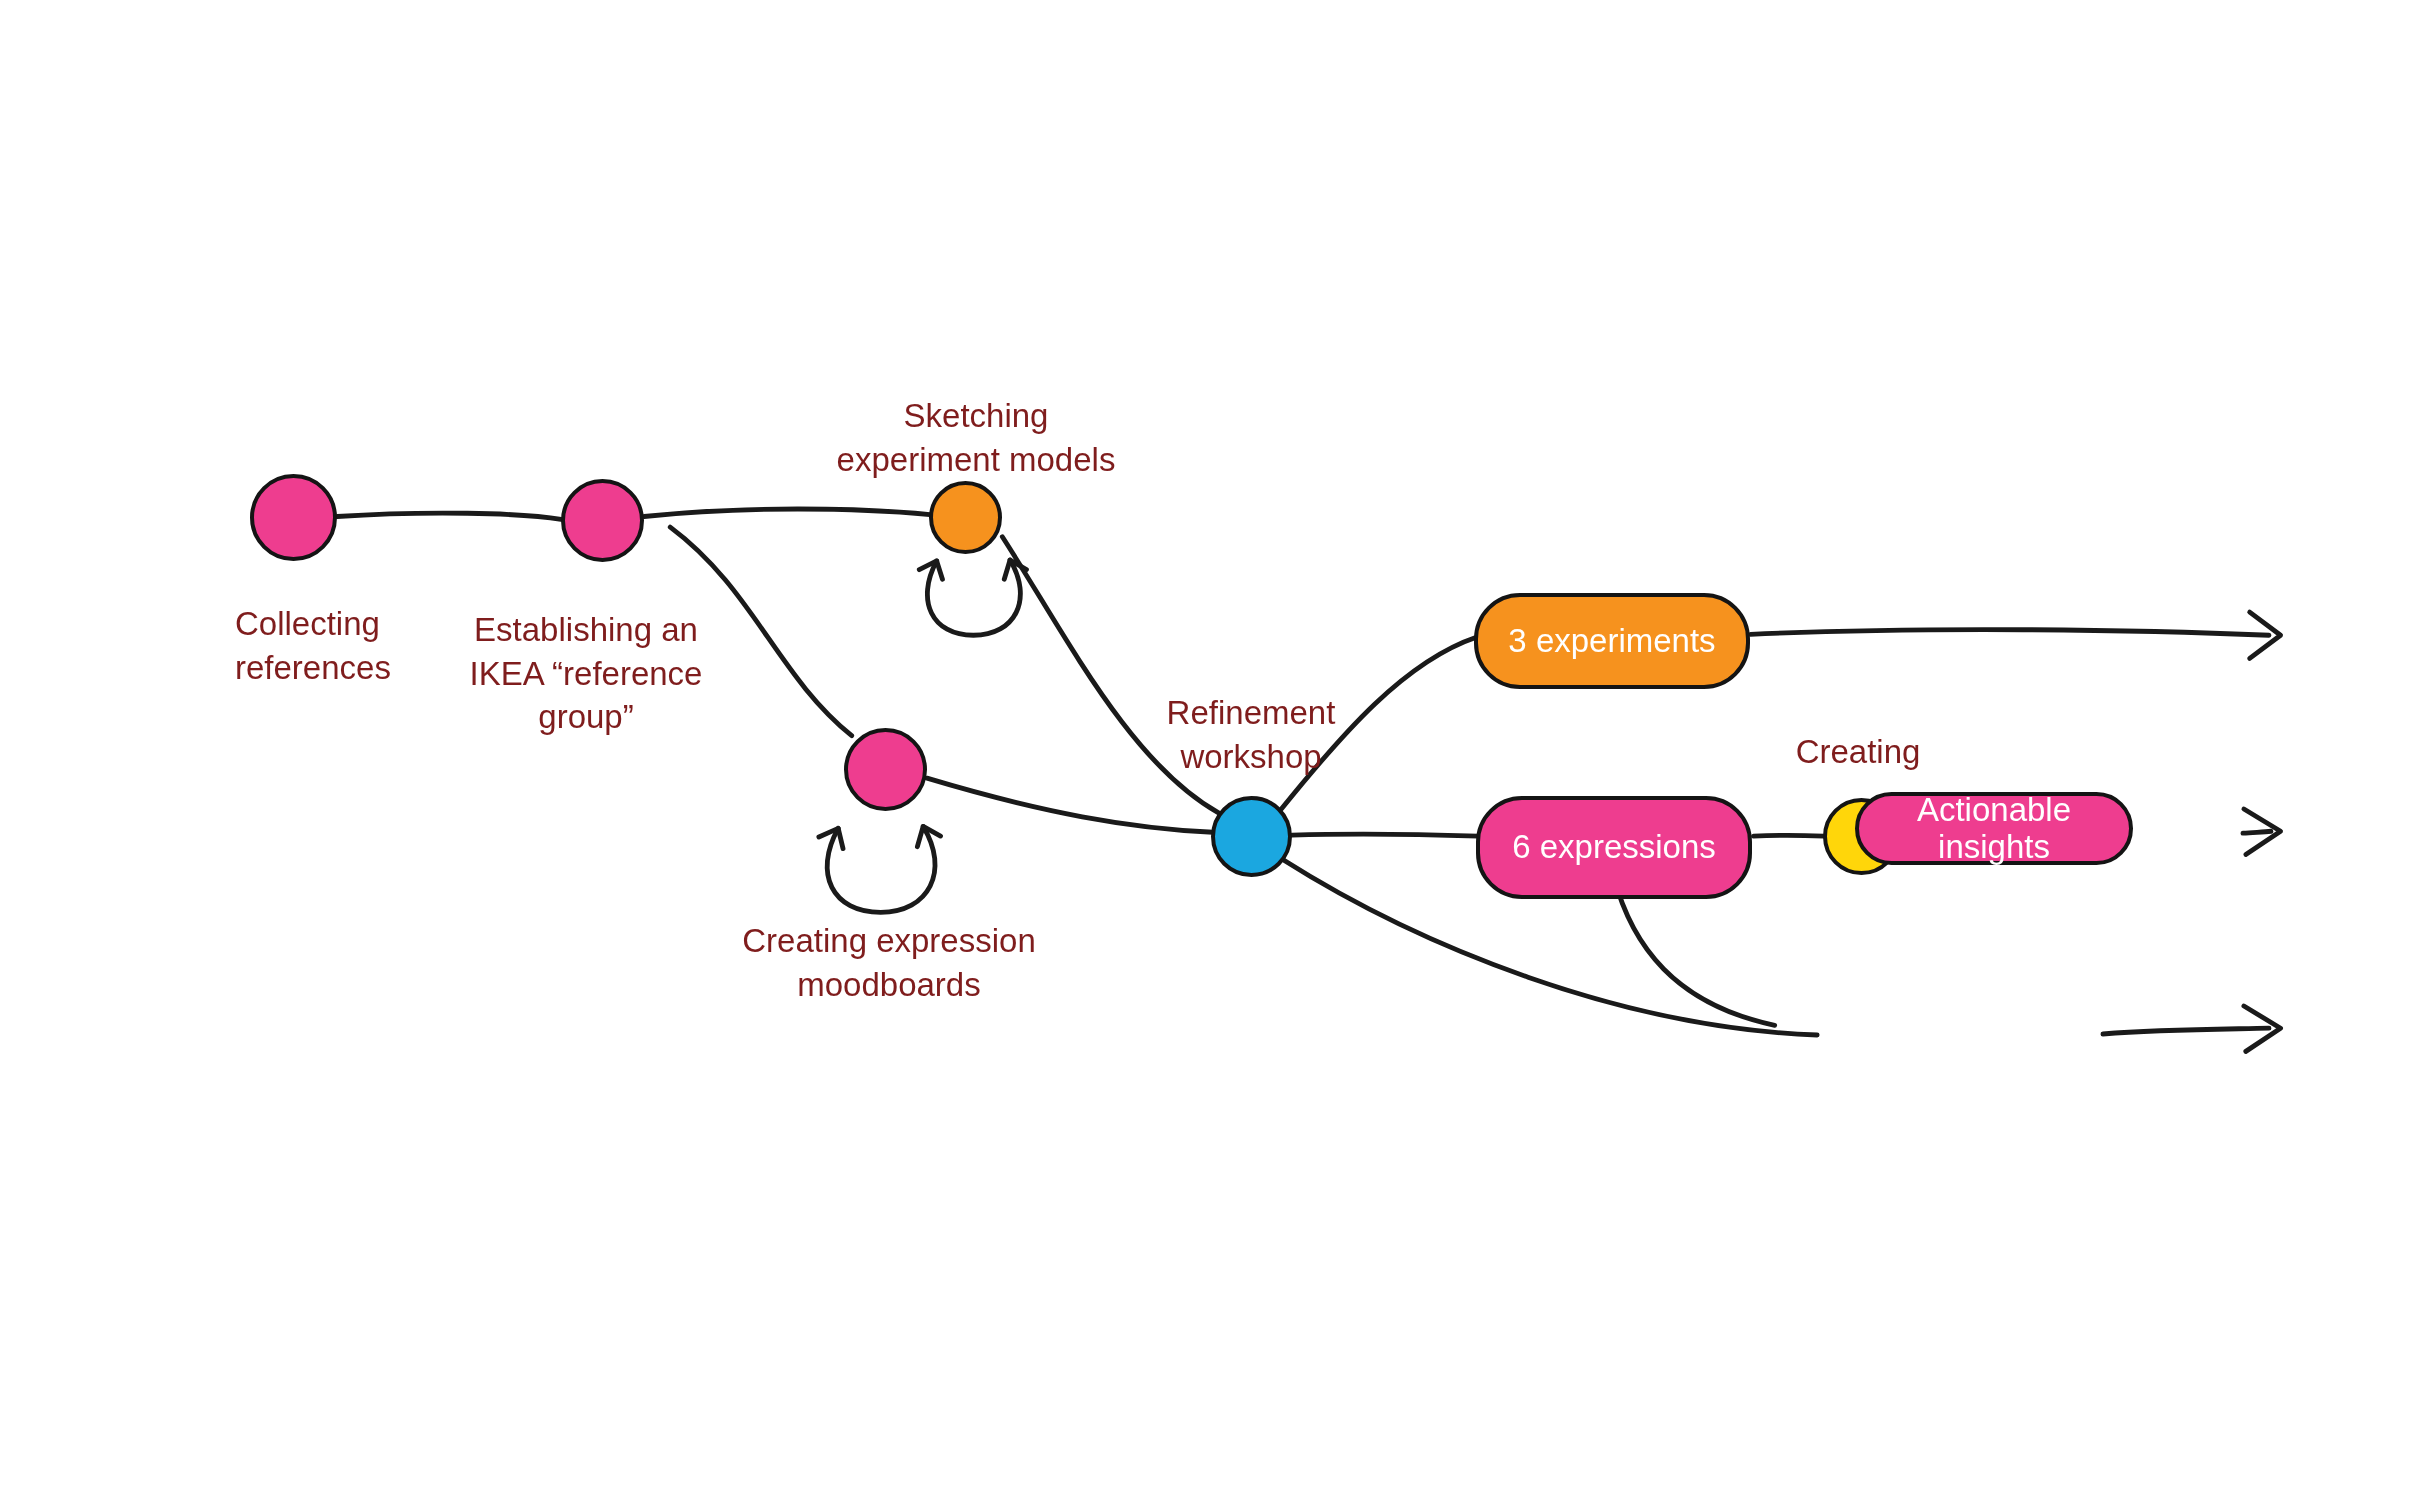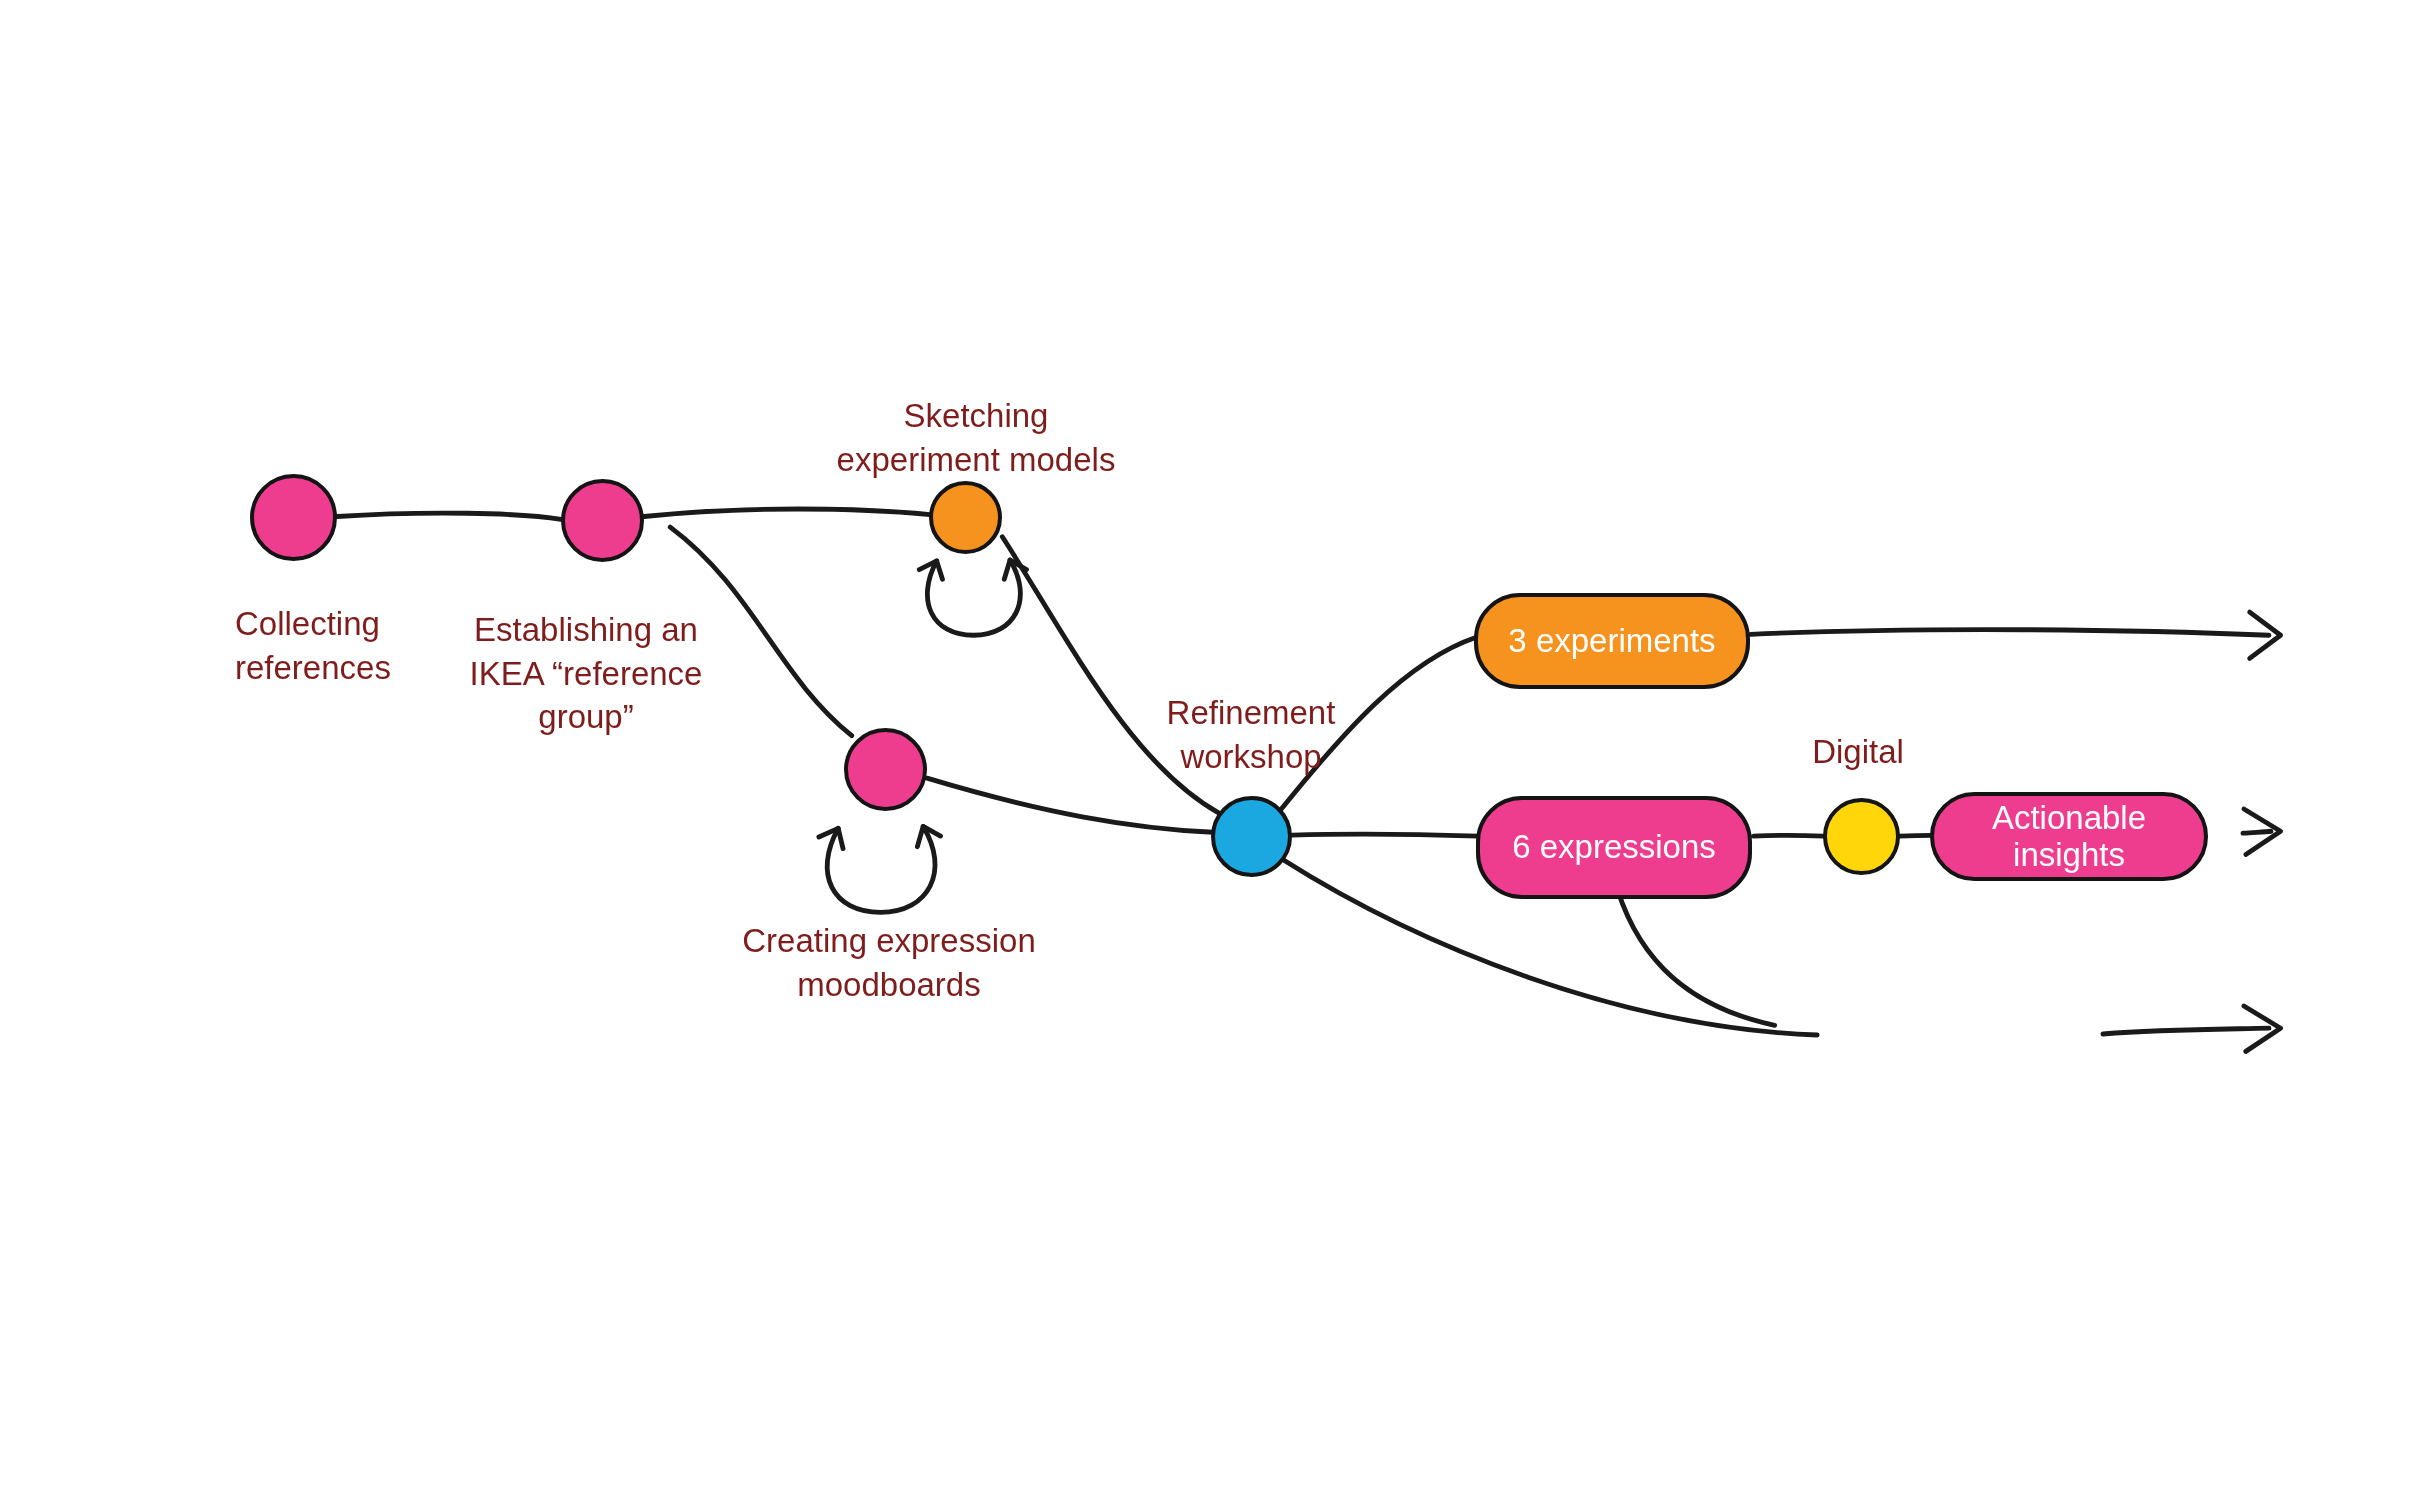"Digital" div.lbl { text: Digital -> Creating }
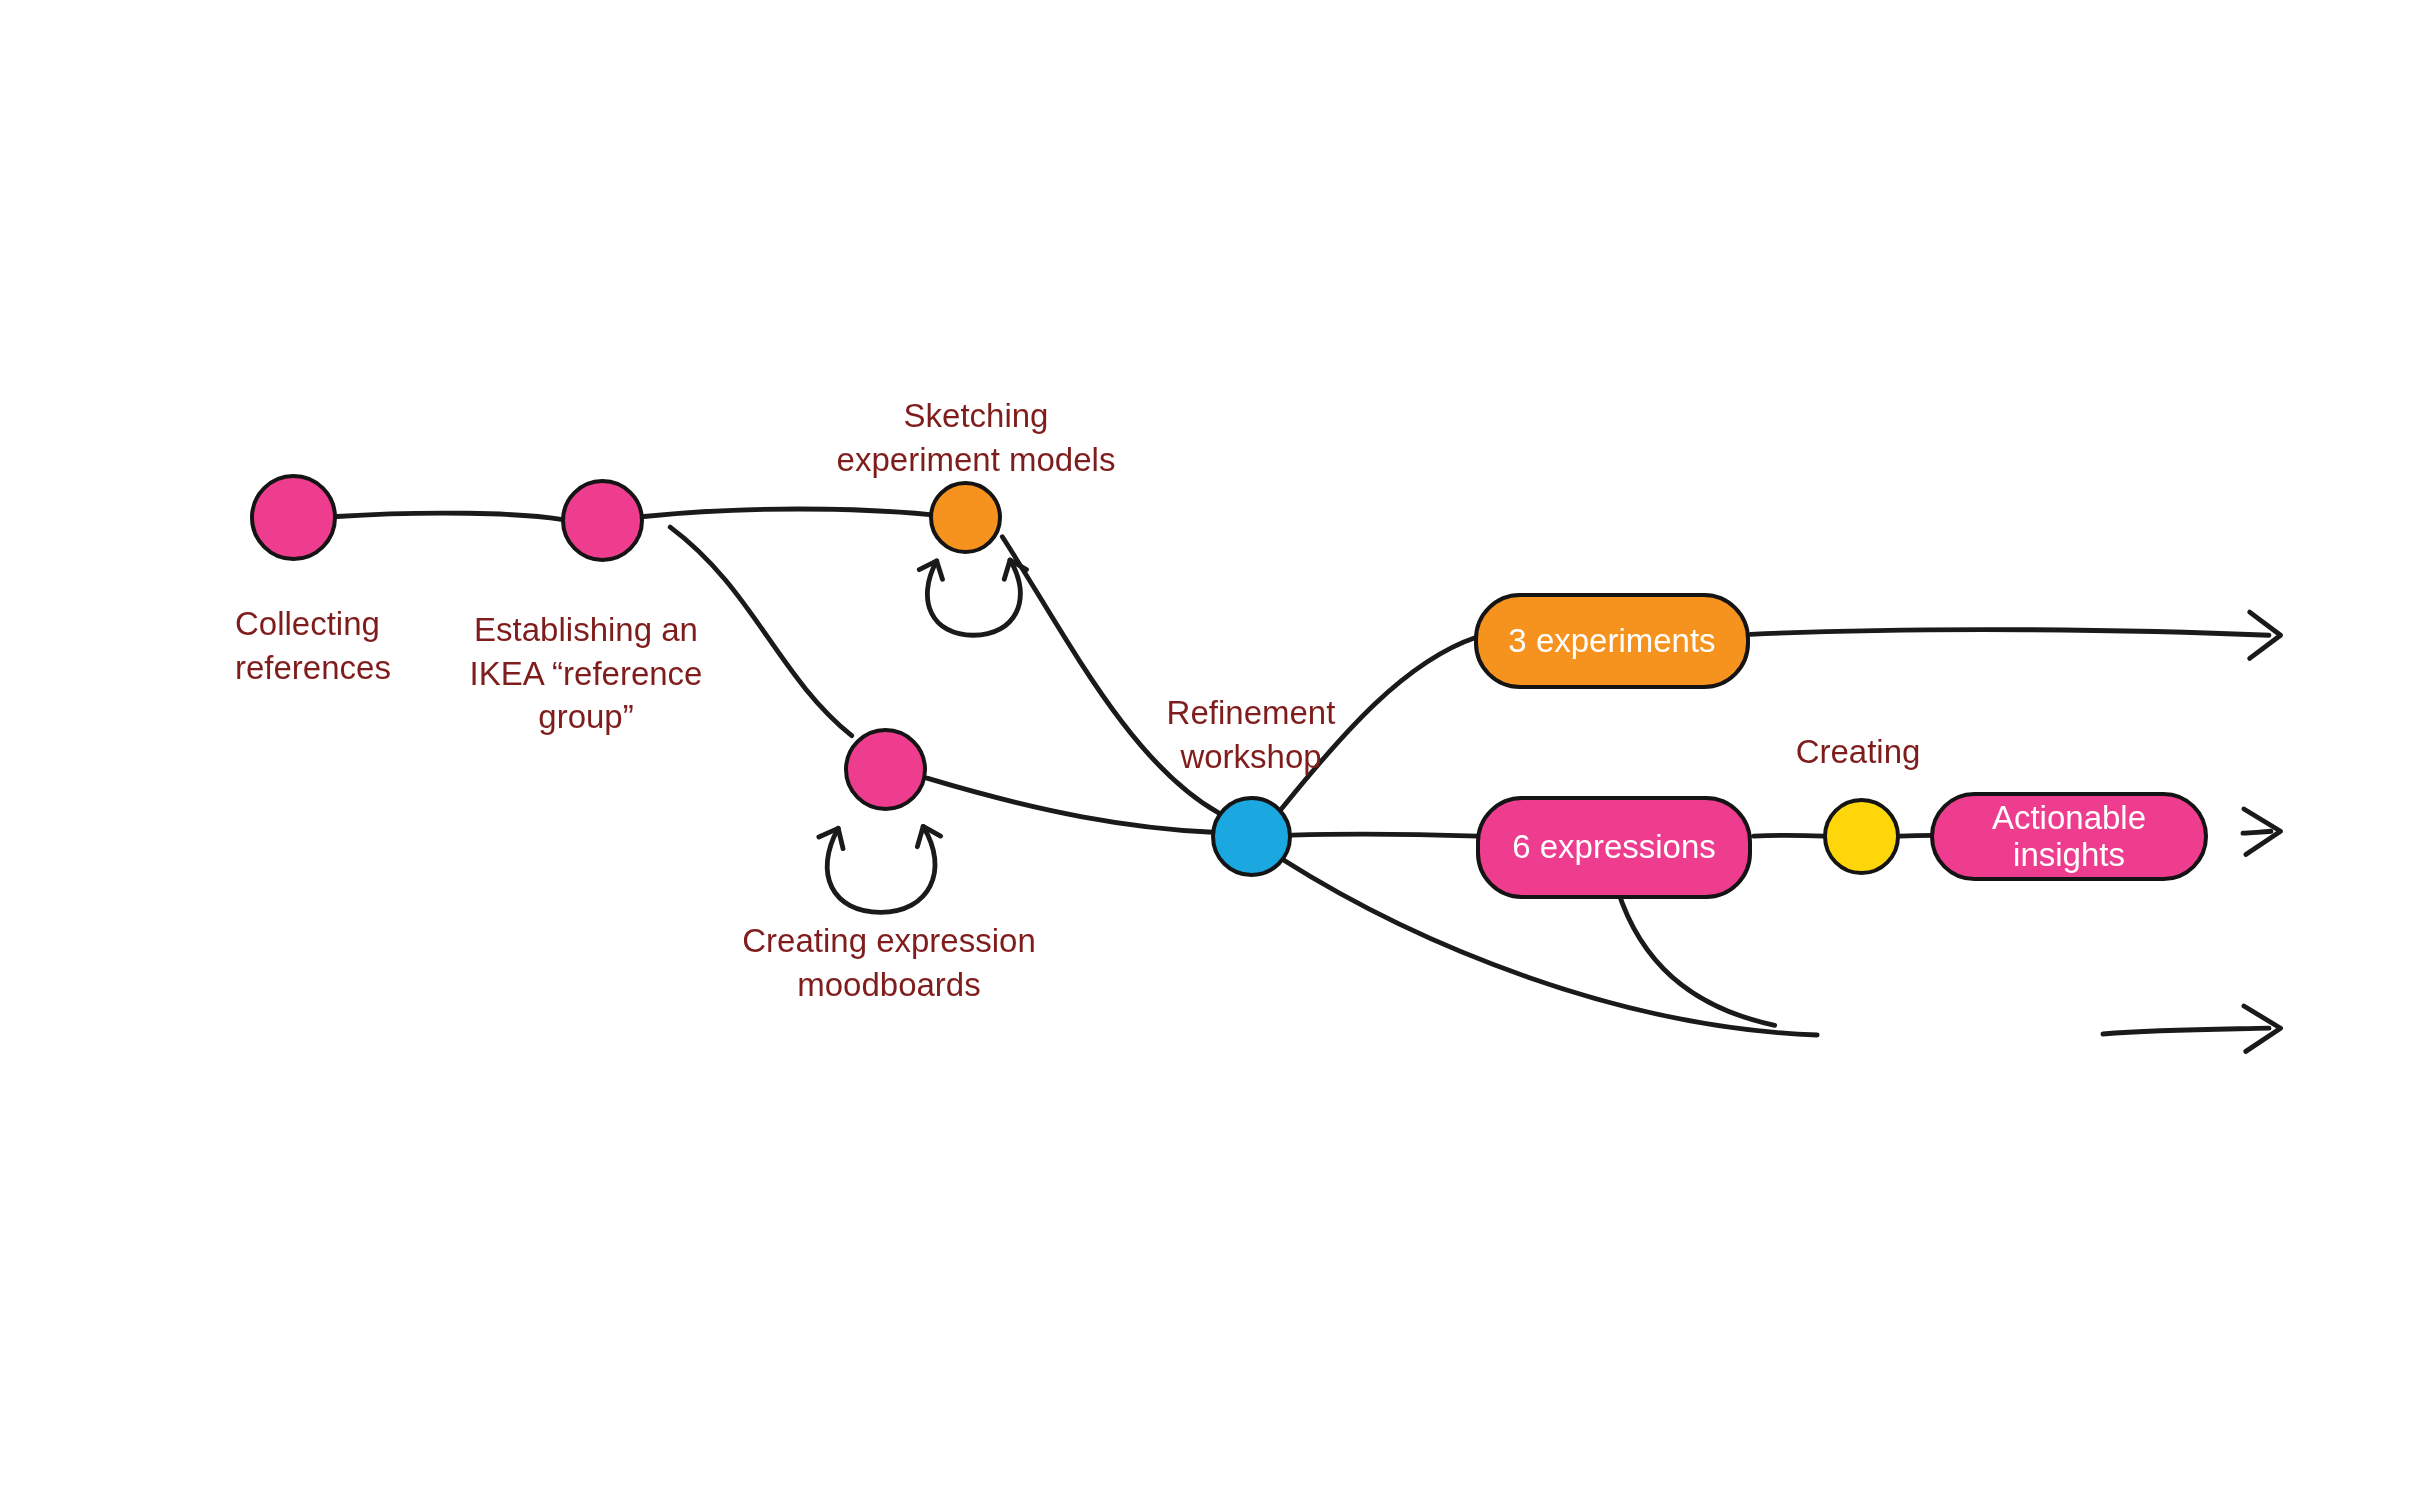"Actionable" div.pill { height: 89px -> 73px; left: 1930px -> 1855px }
